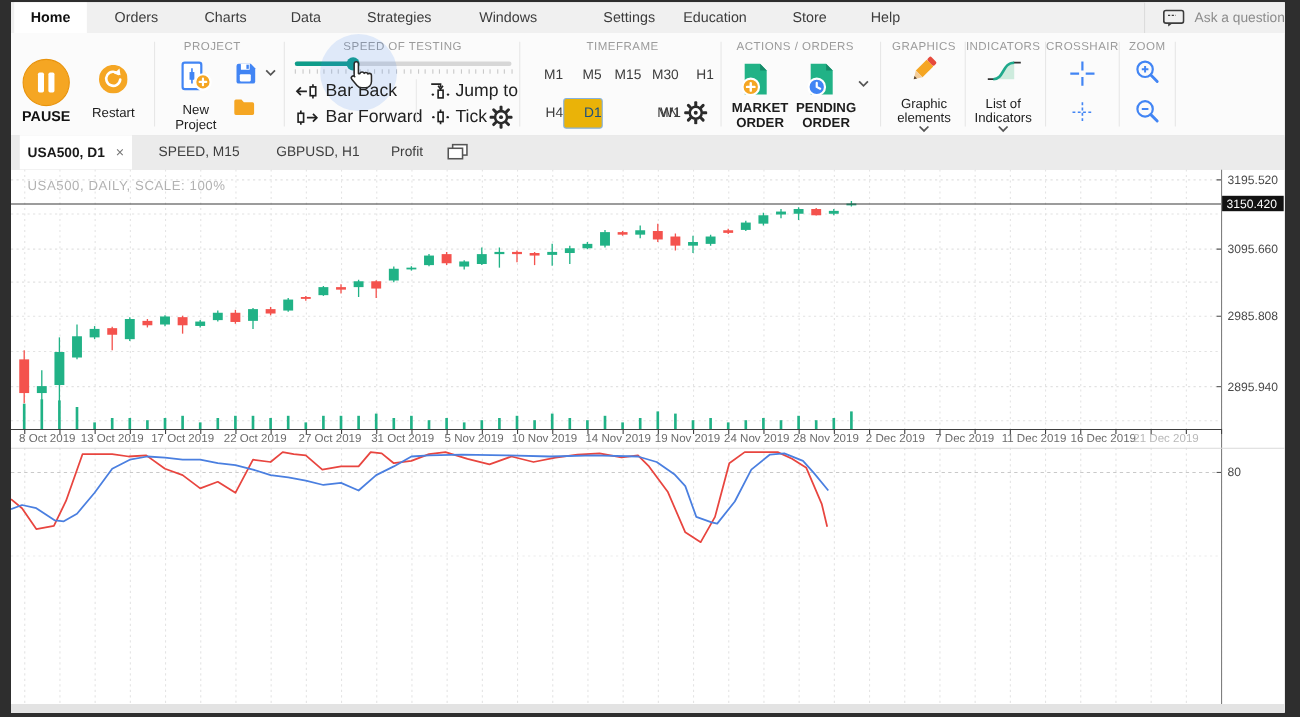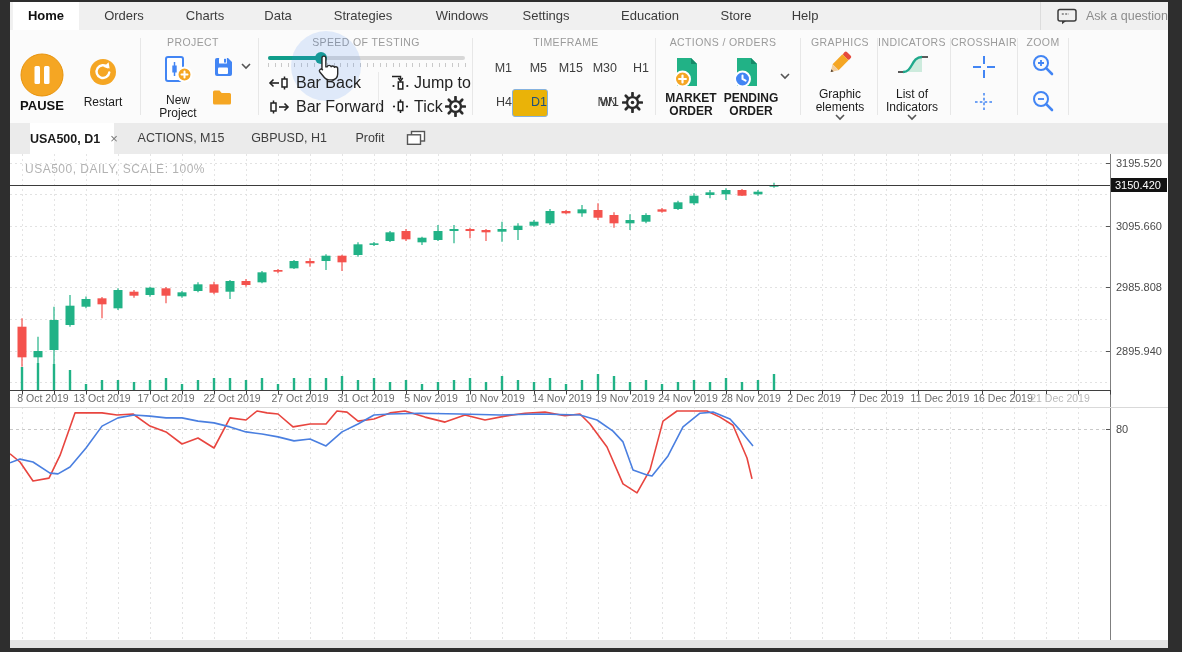"Settings" div.tab { left: 536px -> 562px }
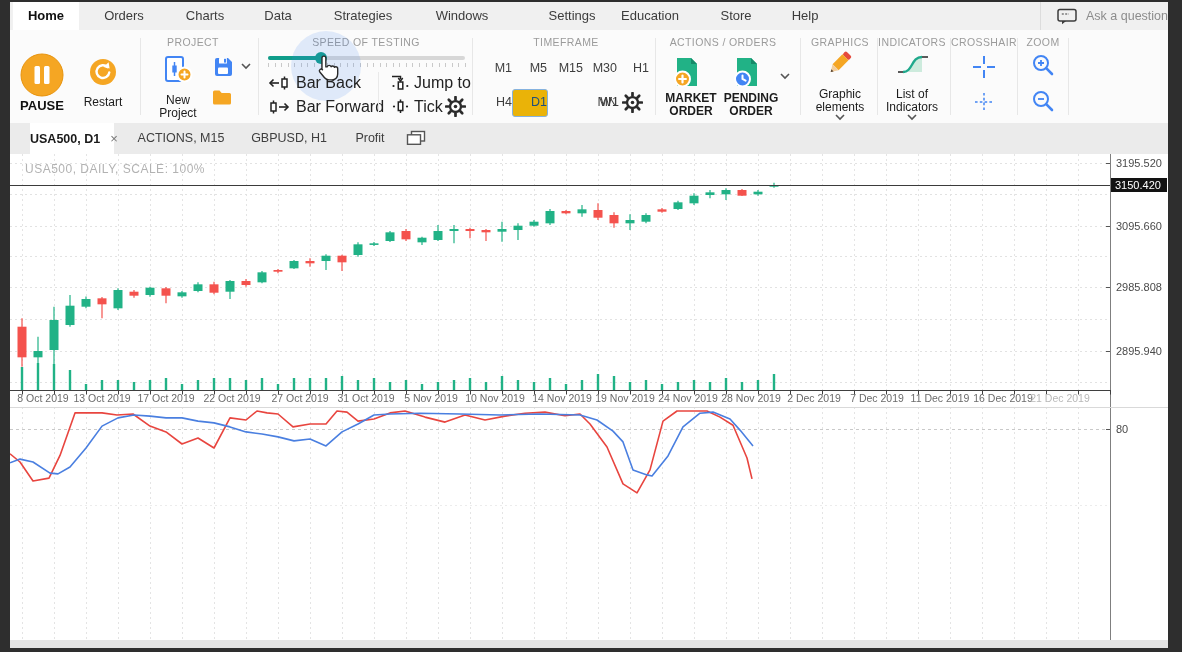"USA500, D1 ×" div.ctab { left: 20px -> 8px; width: 84px -> 102px }
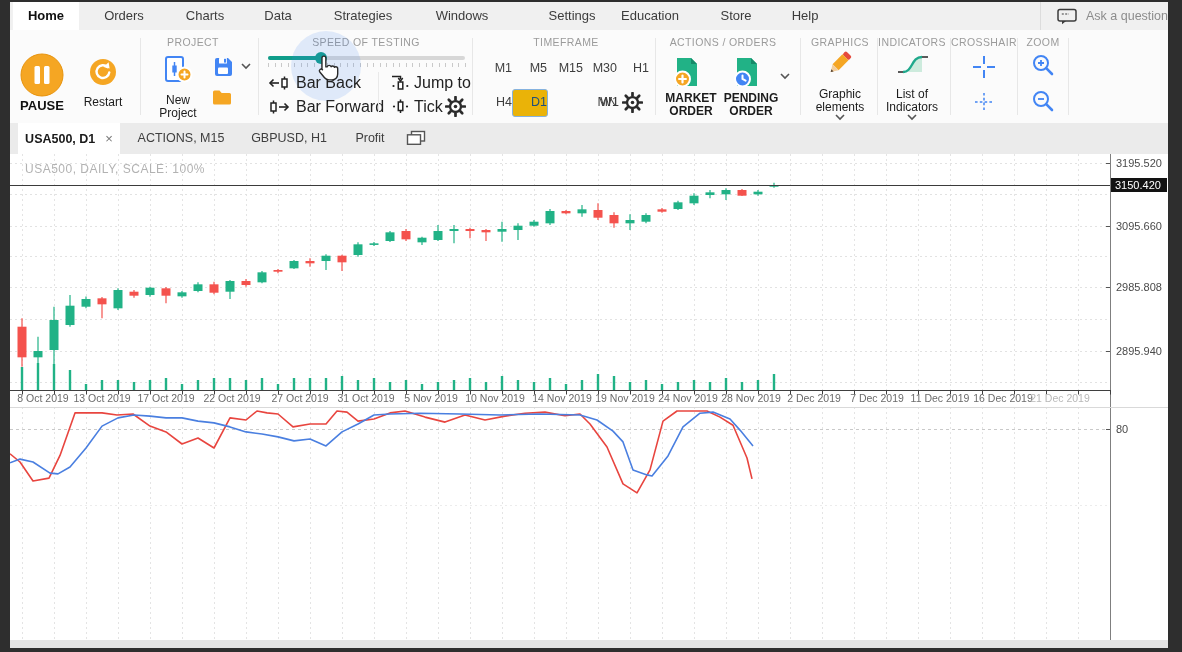"ACTIONS, M15" span { text: ACTIONS -> SPEED }
